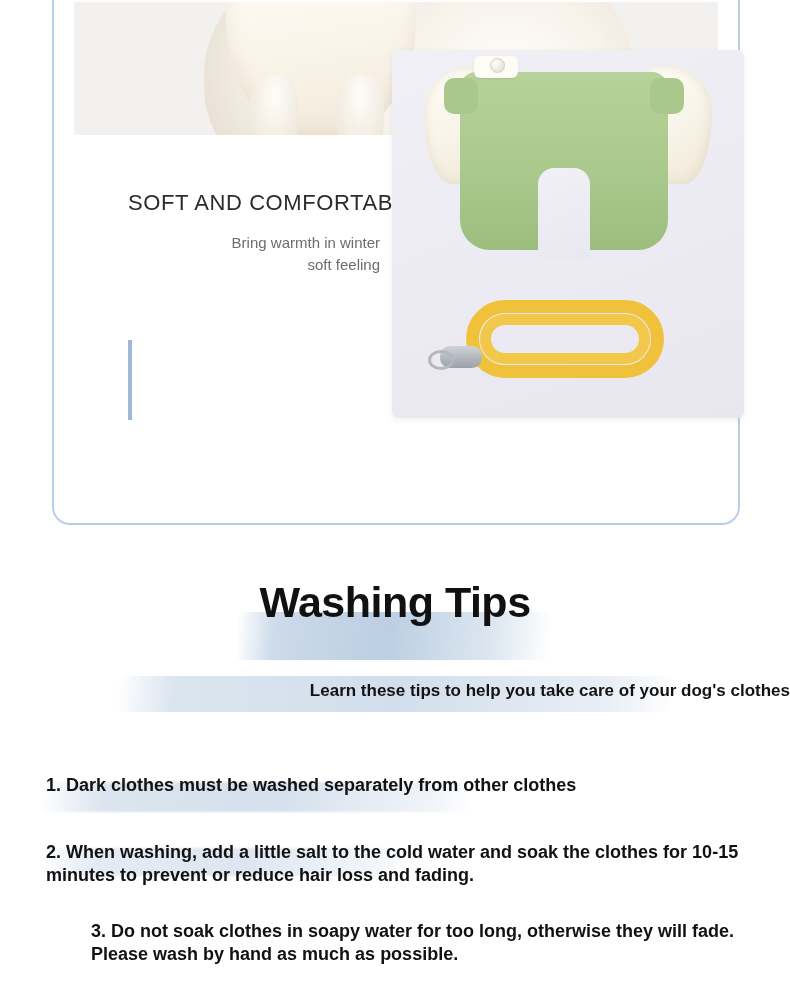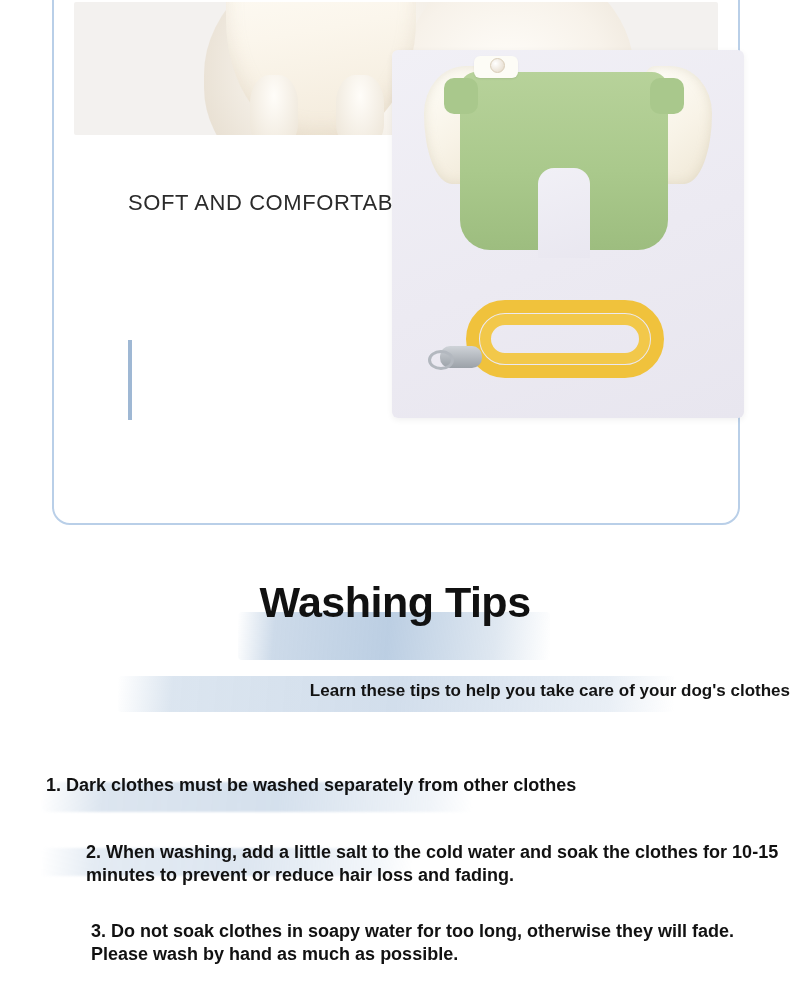"Bring warmth in winter" div.soft-sub { html: none -> <div> <div>Bring warmth in winter</div> <div>soft feeling</div> </div> }
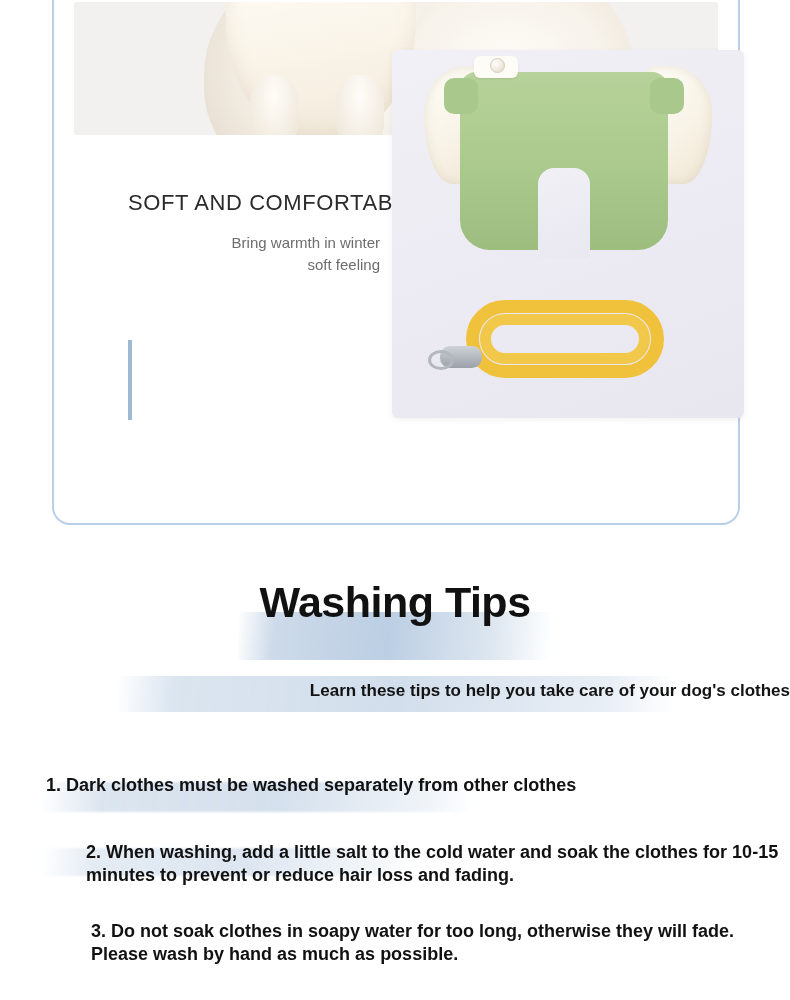"2. When washing, add a" .tip-2 { margin-left: 40px -> none }
